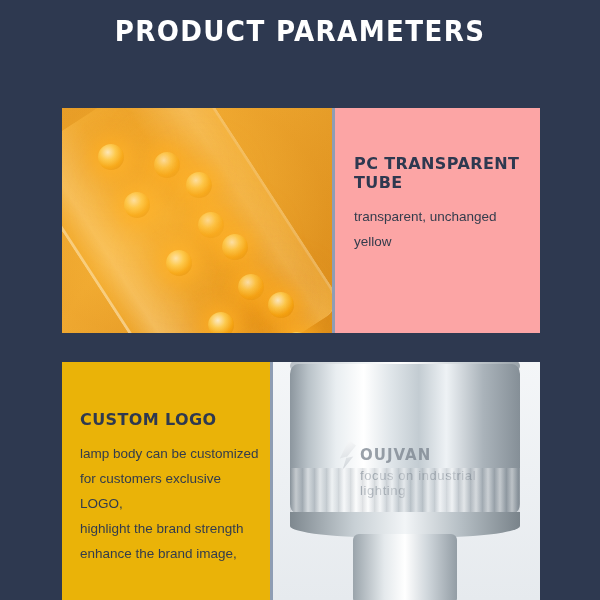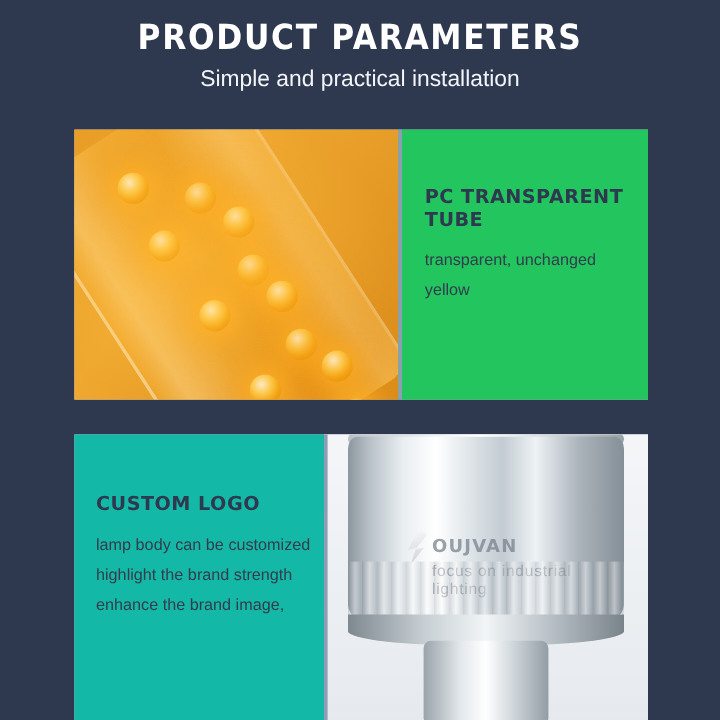"Simple and practical installation" p.subtitle { html: <p>Simple and practical installation</p> -> none }
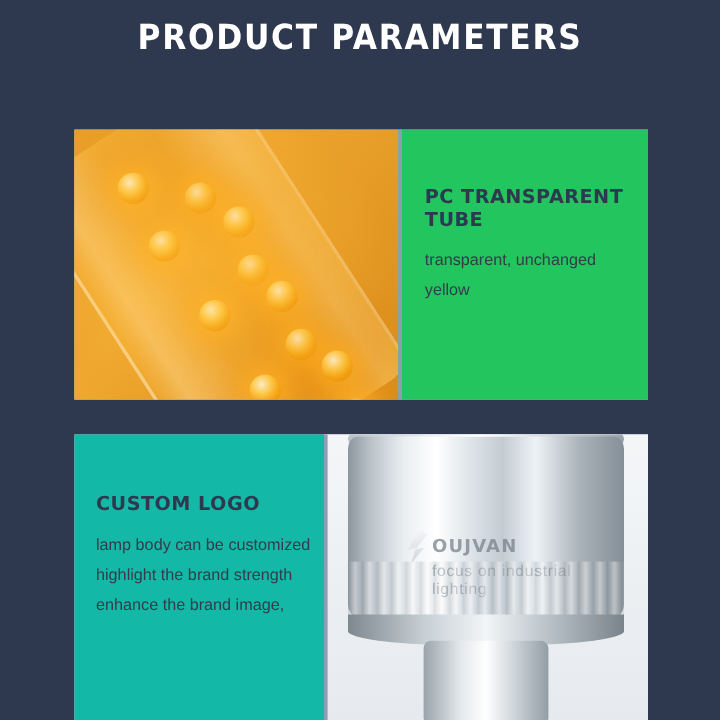"PC TRANSPARENT TUBE" .caption1 { background: #22c55e -> #fca5a5 }
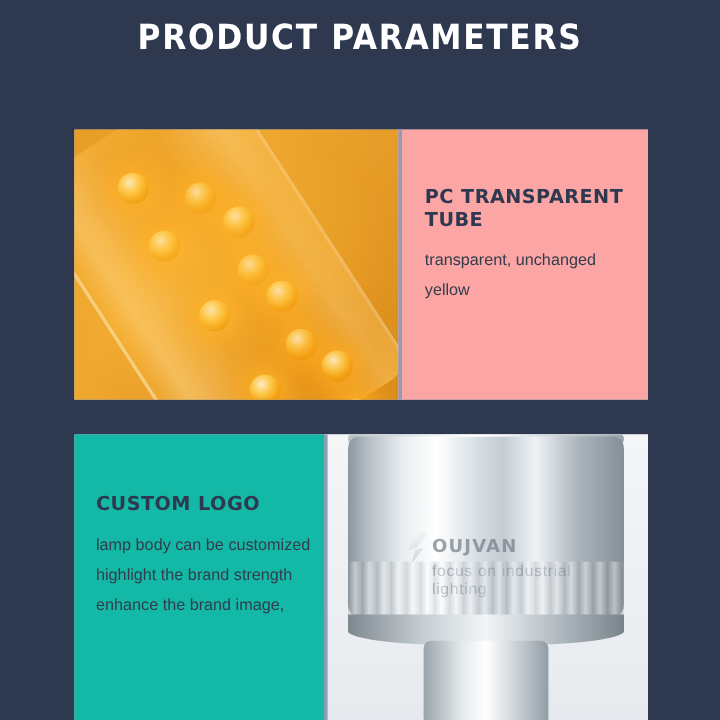"CUSTOM LOGO" .caption2 { background: #14b8a6 -> #eab308 }
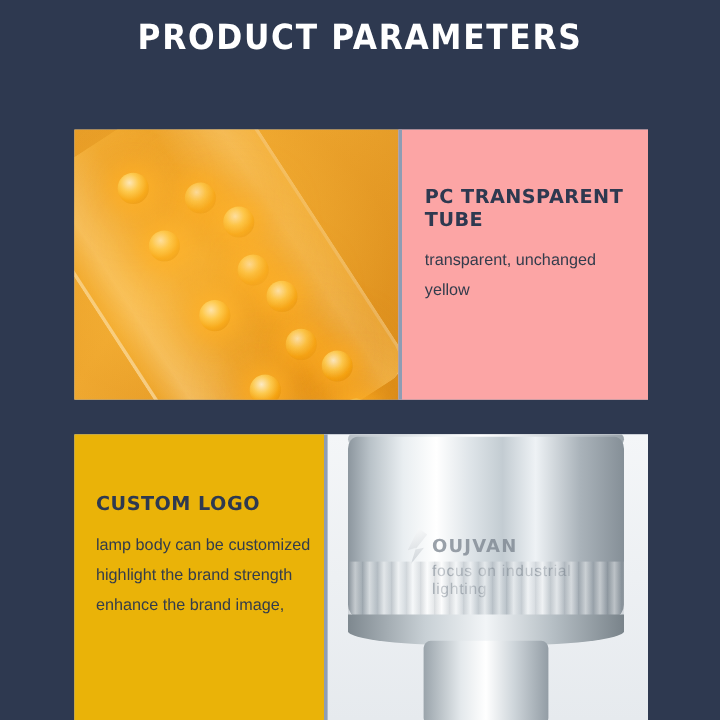"for customers exclusive LOGO," p.cap-body { html: none -> <p>for customers exclusive LOGO,</p> }
